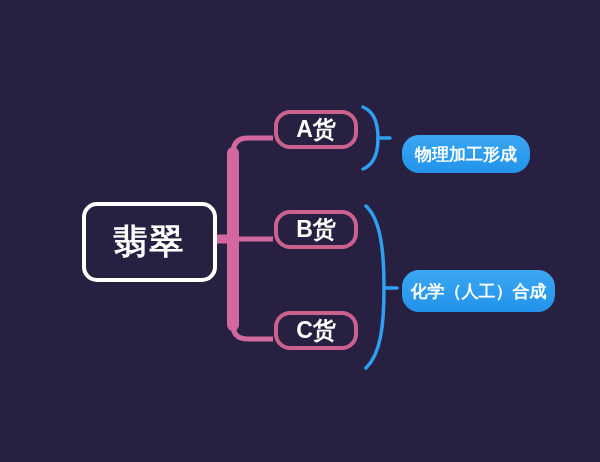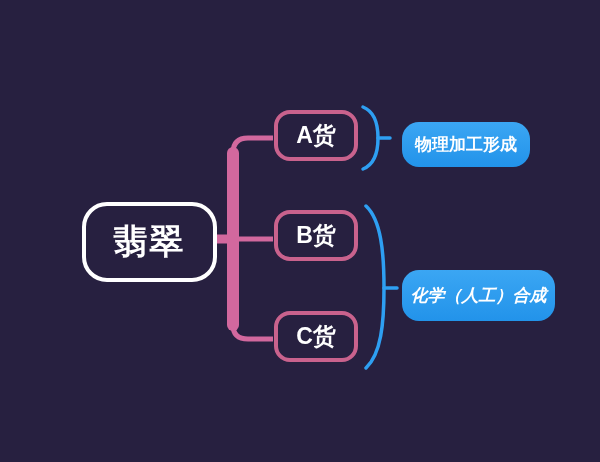"A货" .node-child { height: 51px -> 39px }
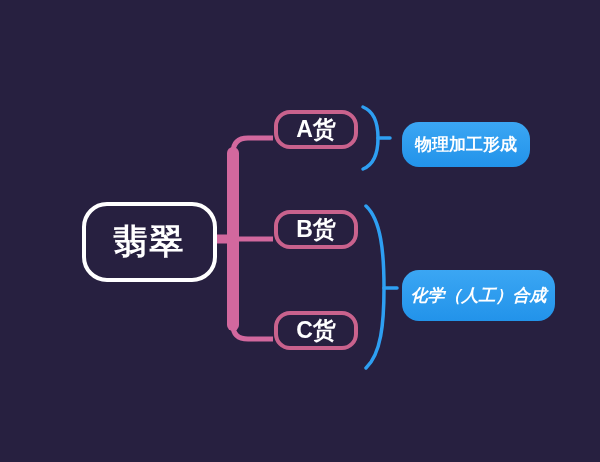"物理加工形成" #tag-physical { height: 45px -> 38px; top: 122px -> 135px }
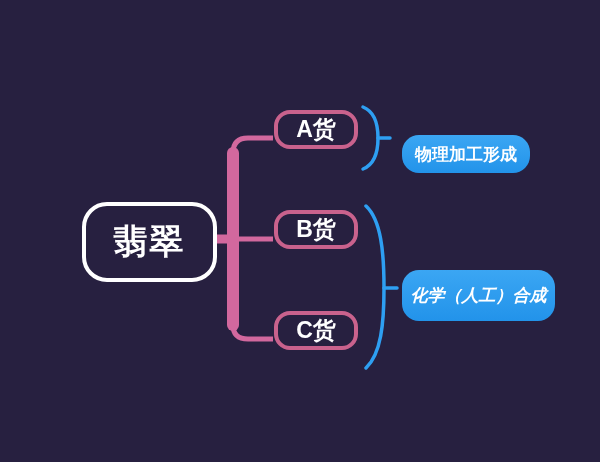"翡翠" .node-root { border-radius: 25px -> 15px }
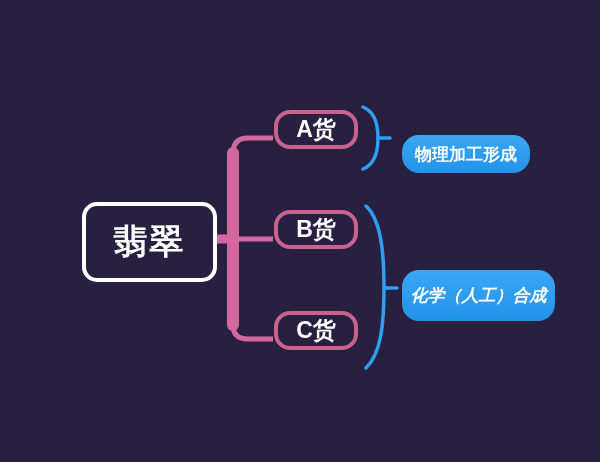"化学（人工）合成" #tag-chemical { font-style: italic -> none; height: 51px -> 42px }
